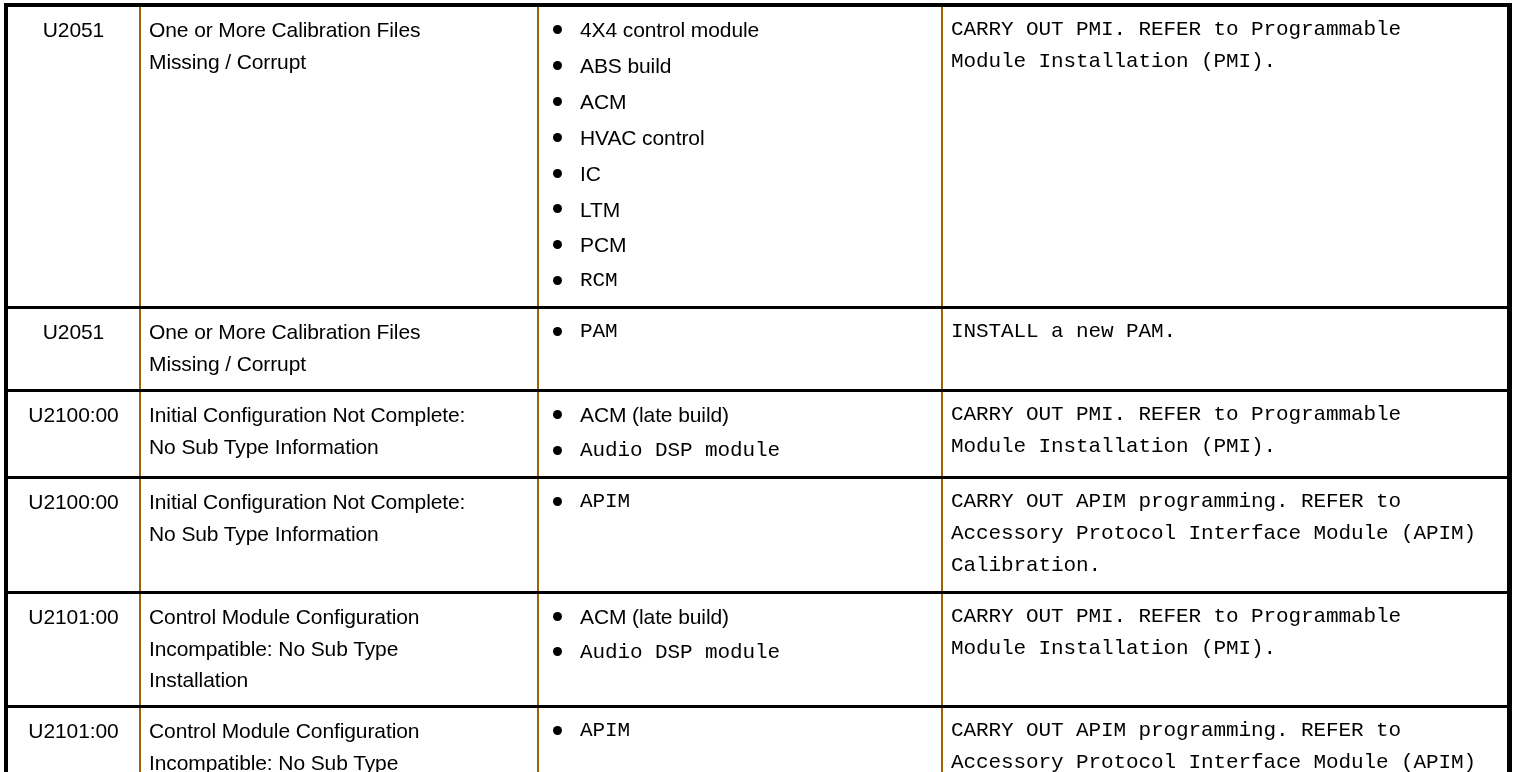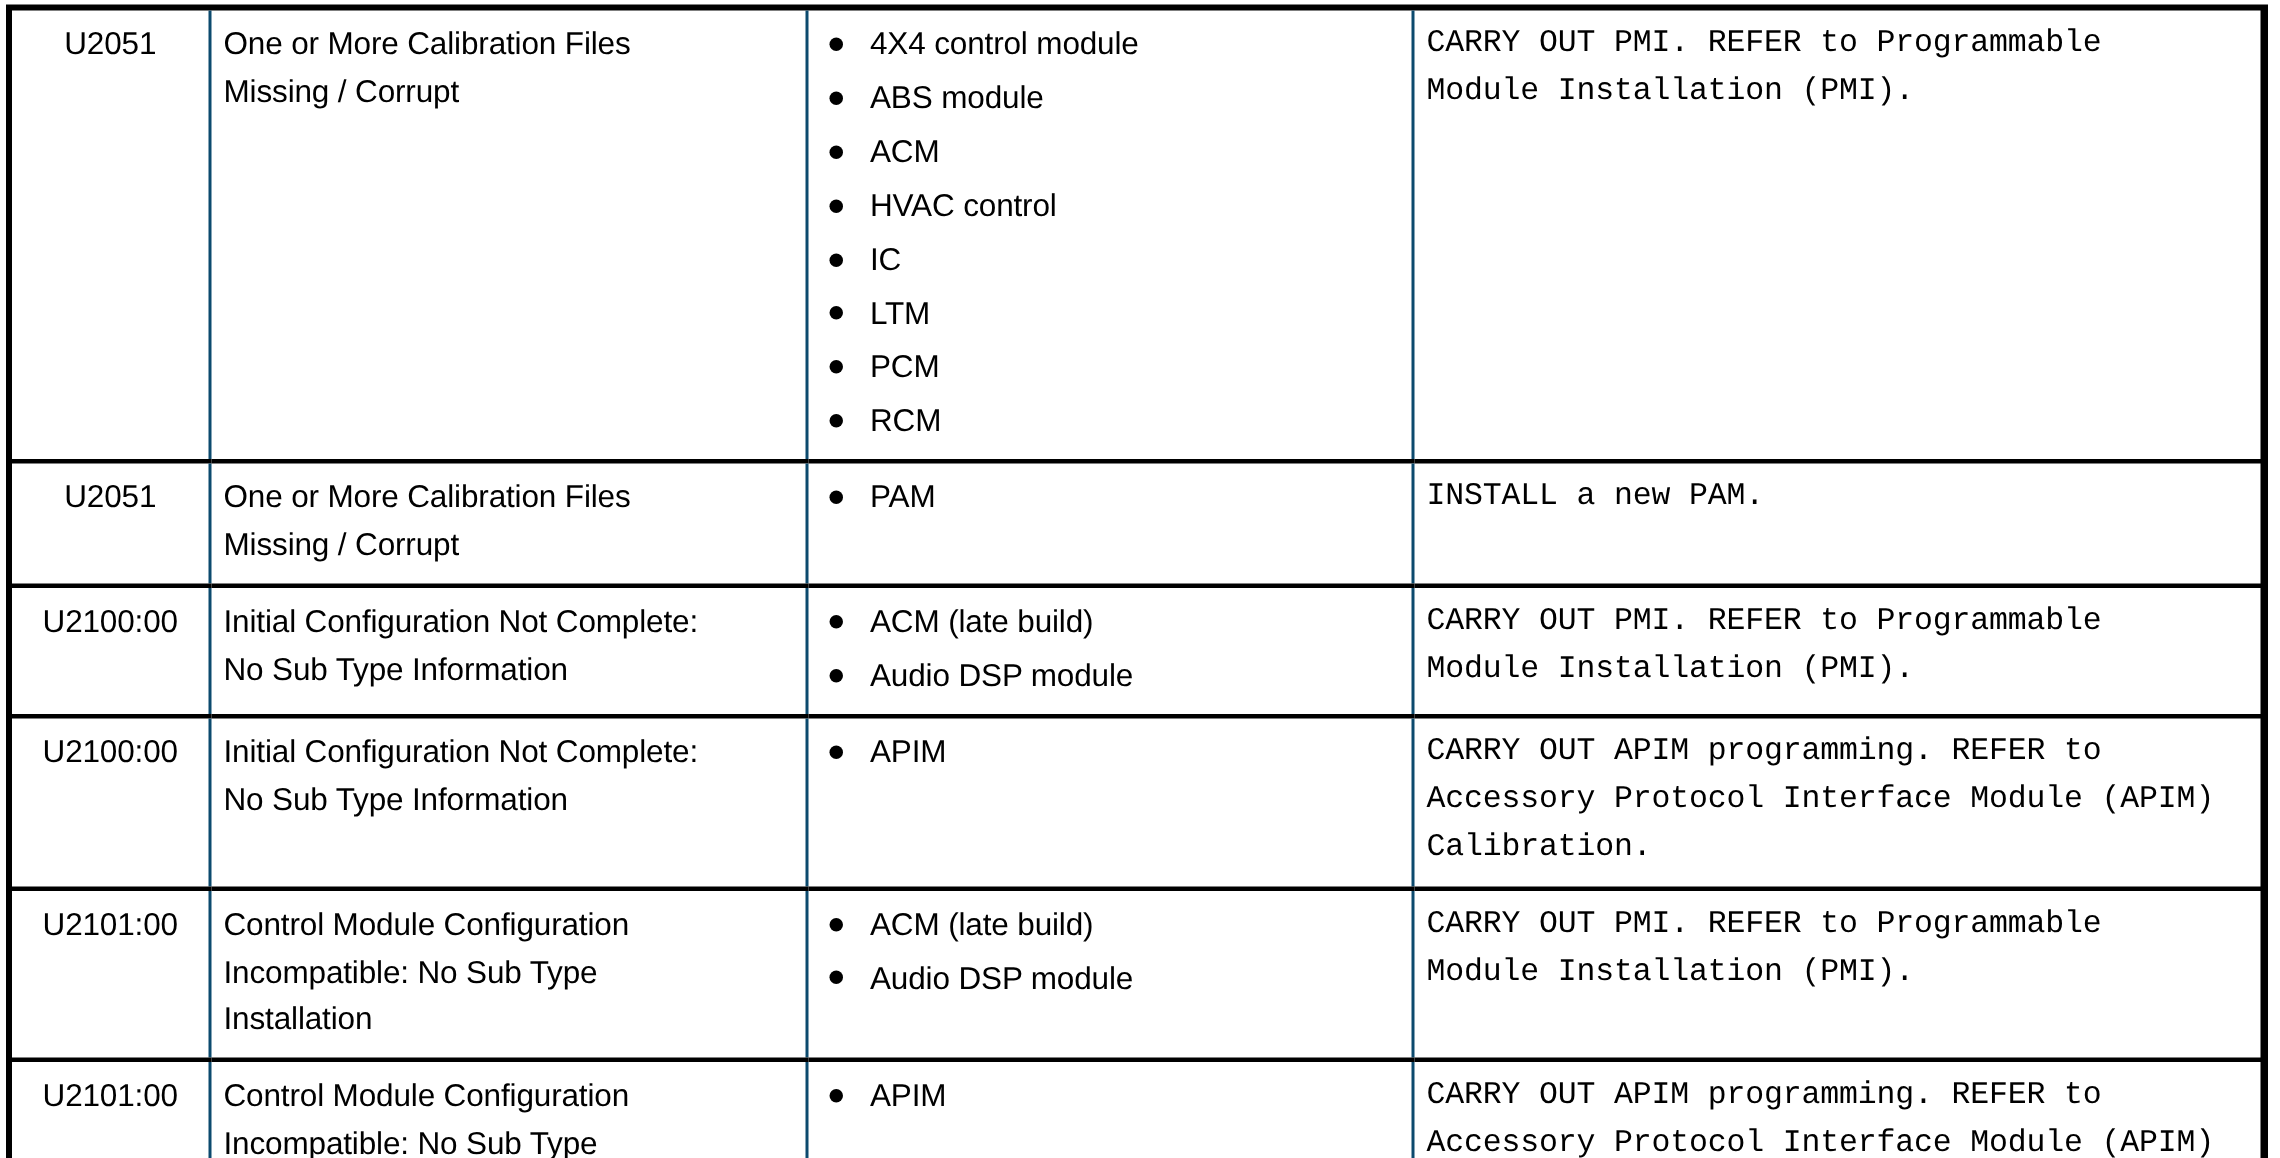"One or More Calibration Files" table.dtc-table td { border-left: 2px solid #0c4a6e -> 2px solid #a16207 }
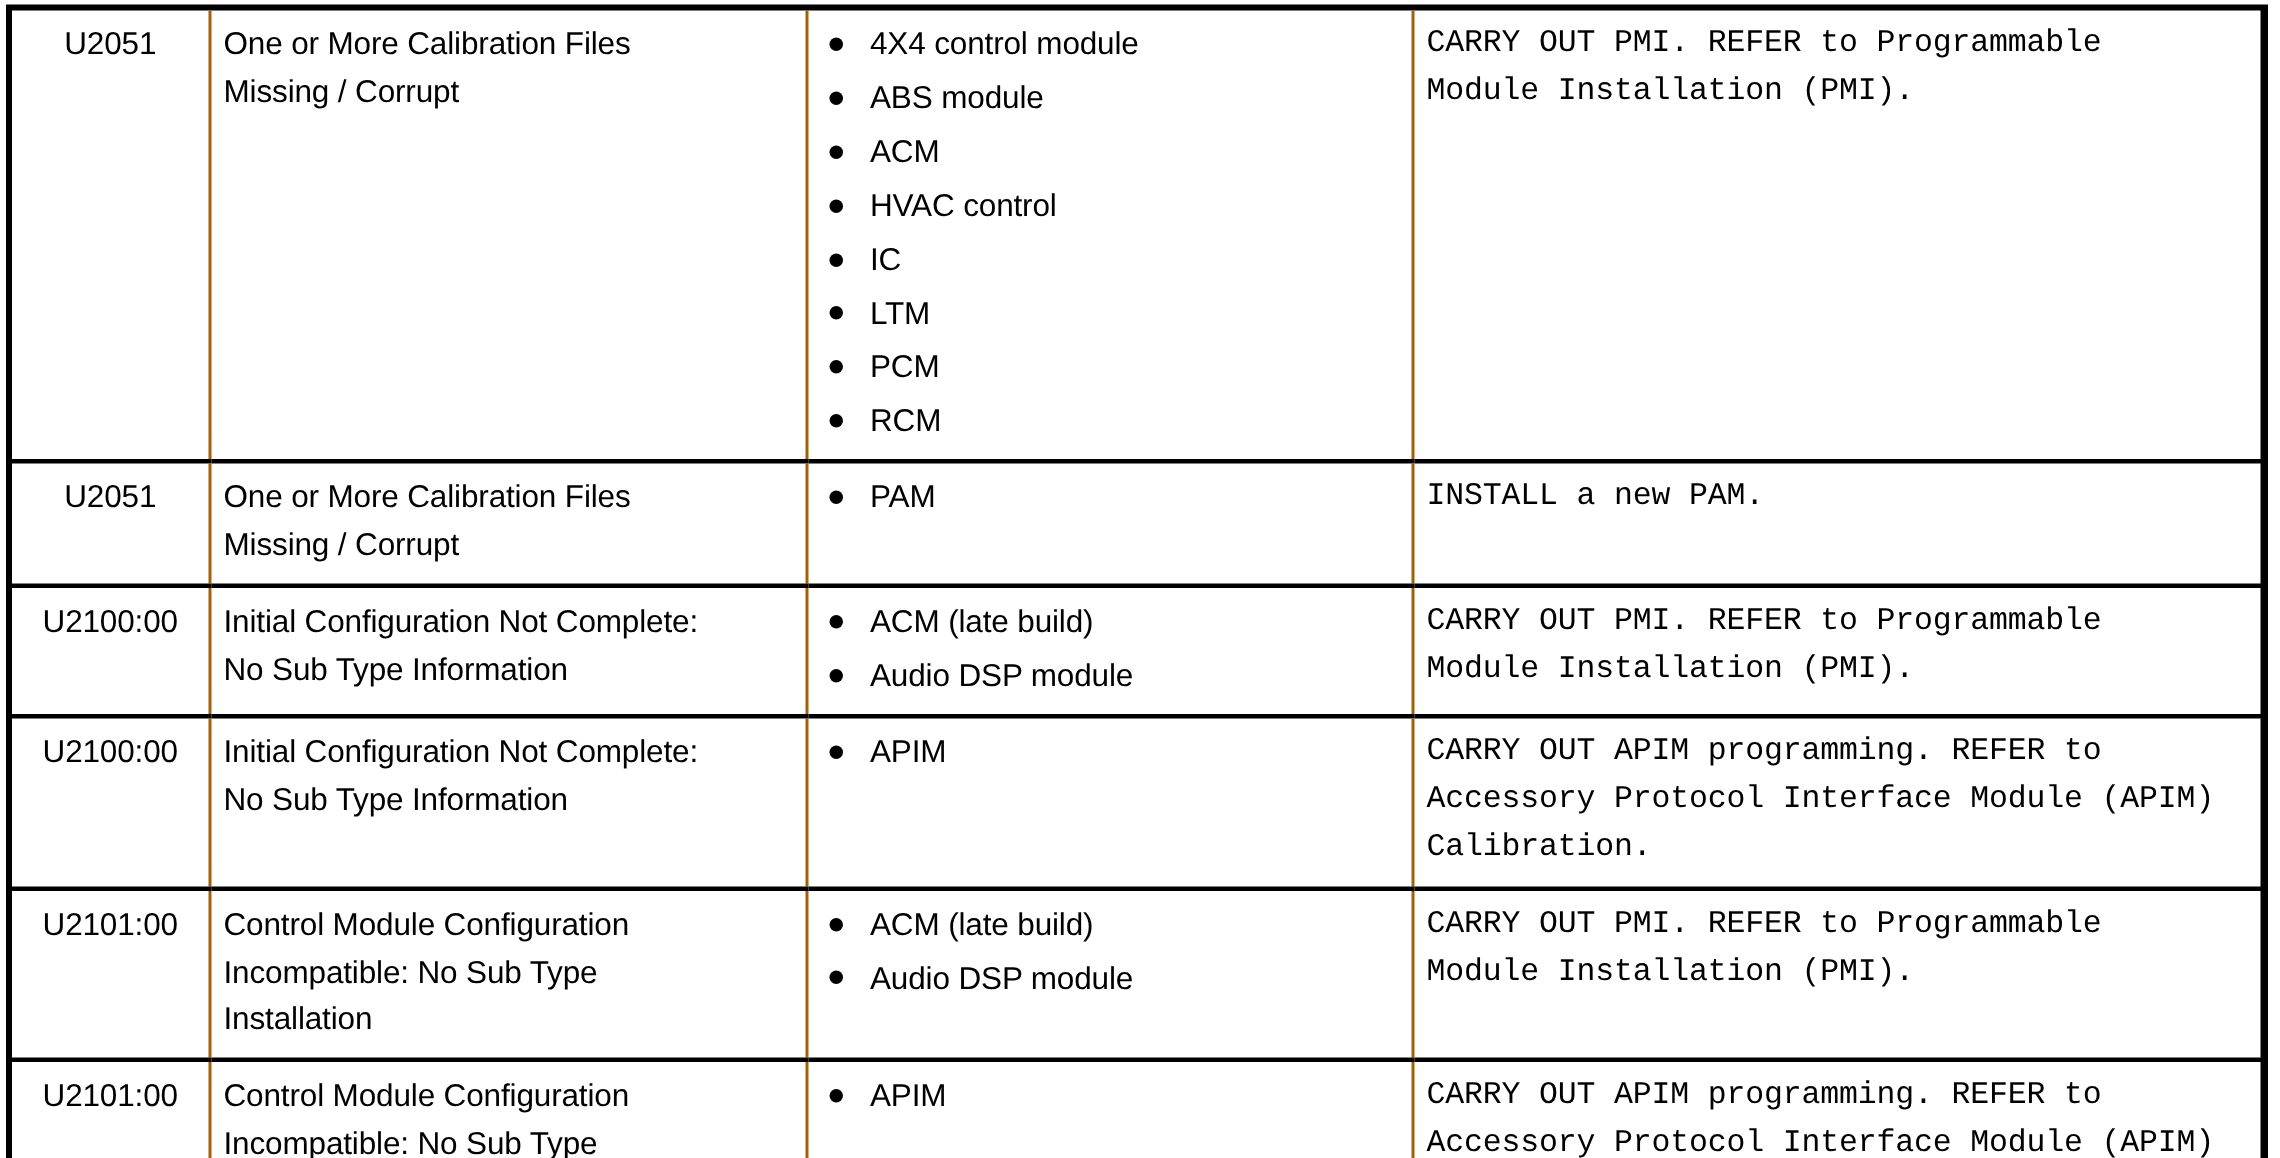"ABS module" span { text: module -> build }
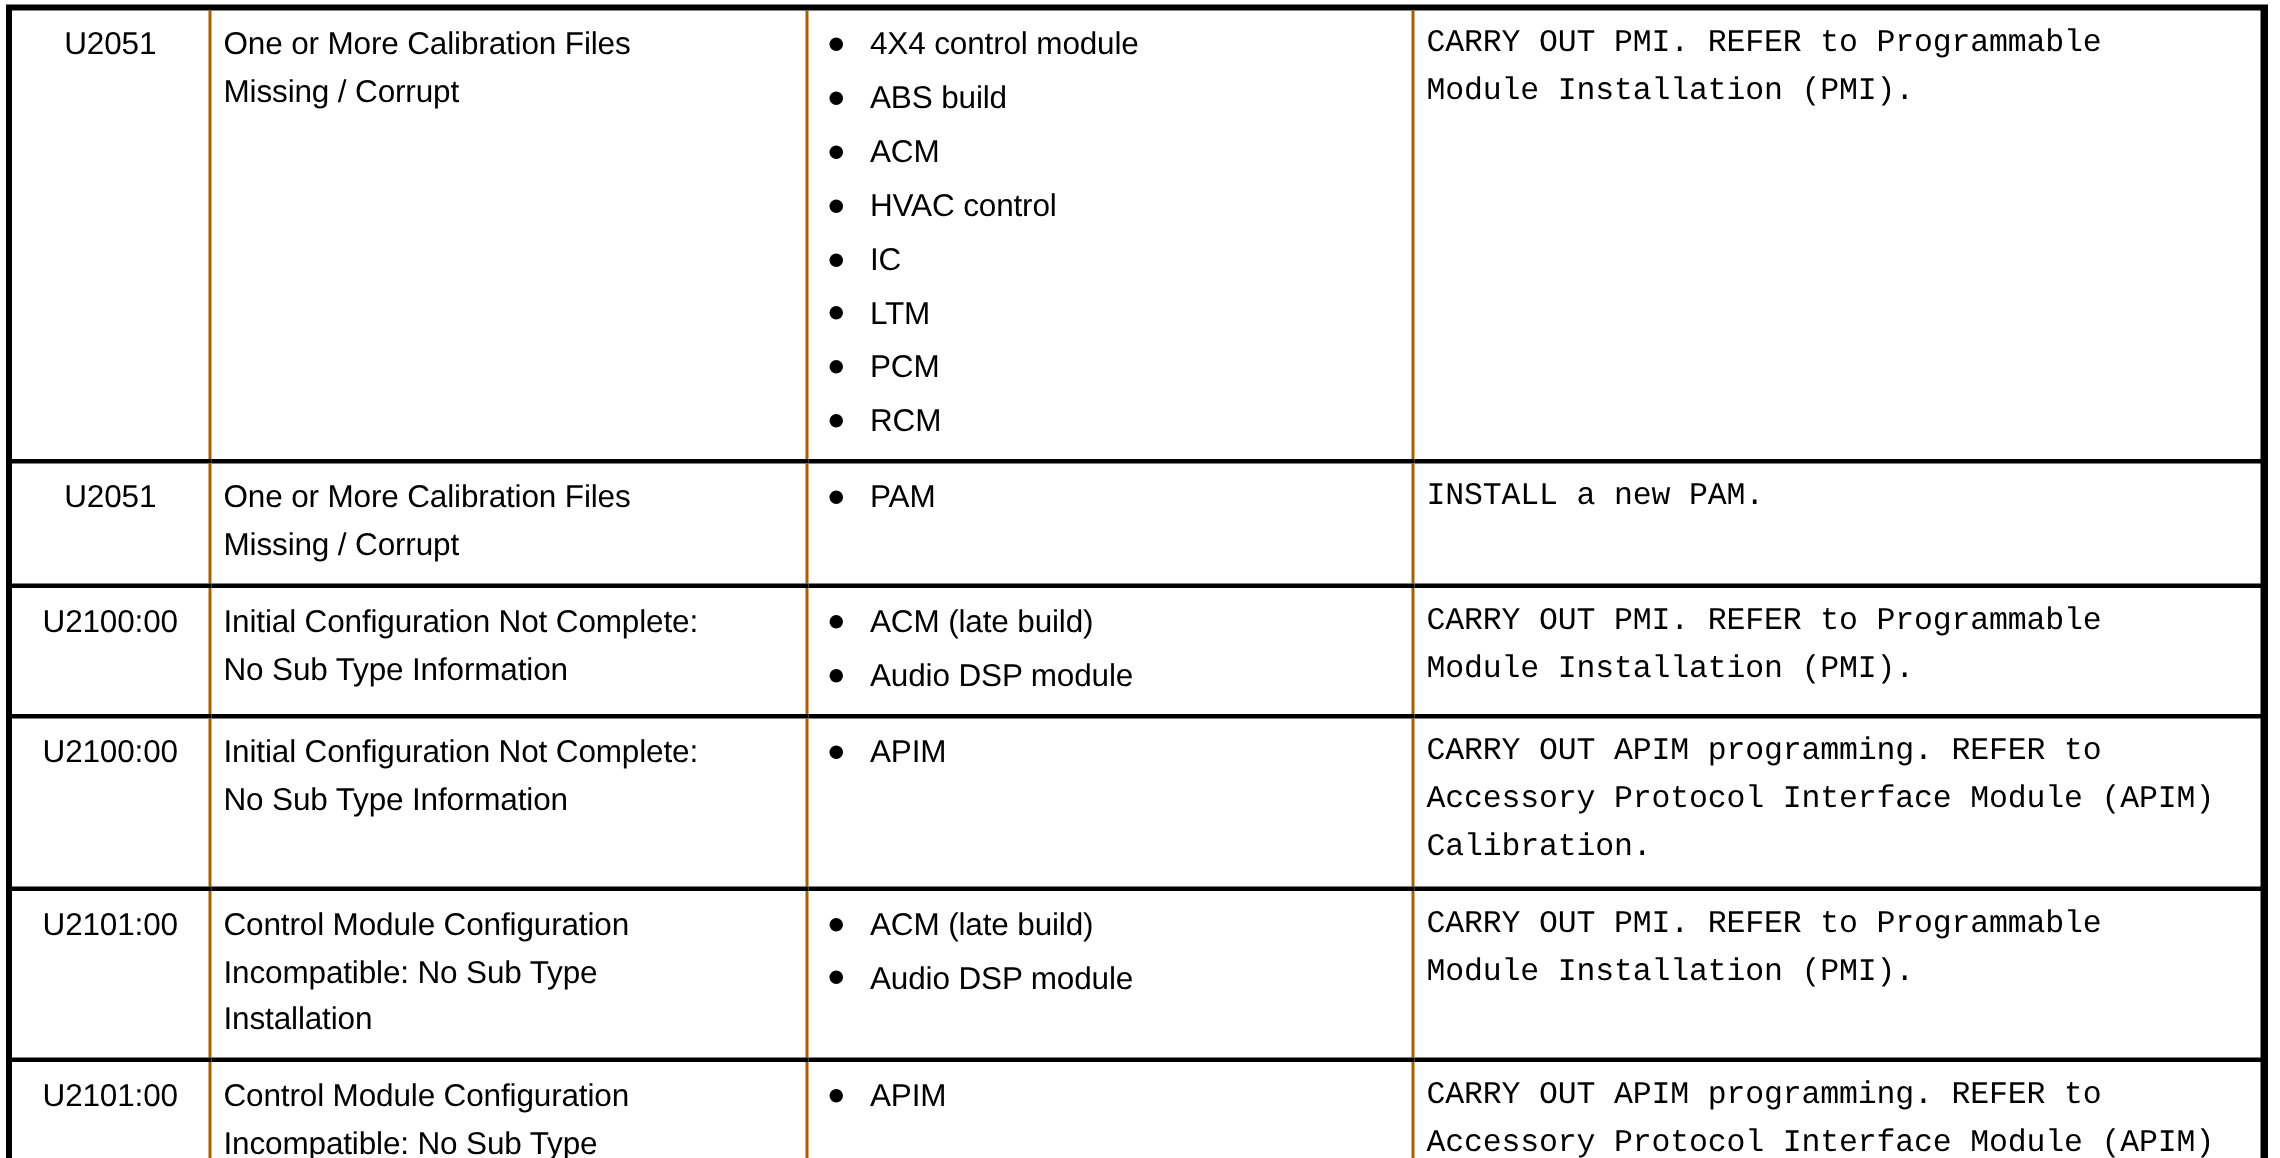"RCM" ul.module-list li:last-child { font-family: none -> Liberation Mono, monospace }
